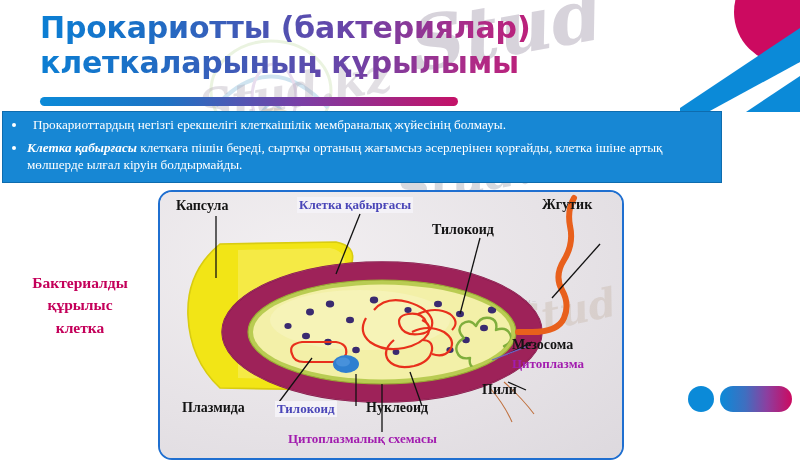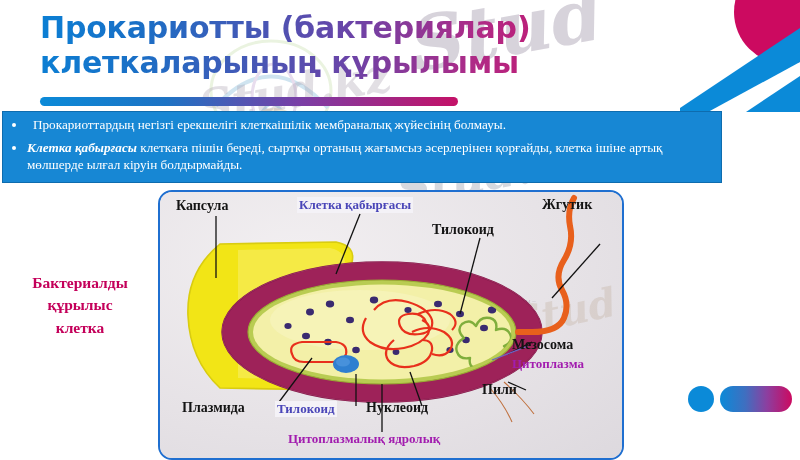"Цитоплазмалық ядролық" span.lbl { text: ядролық -> схемасы }
